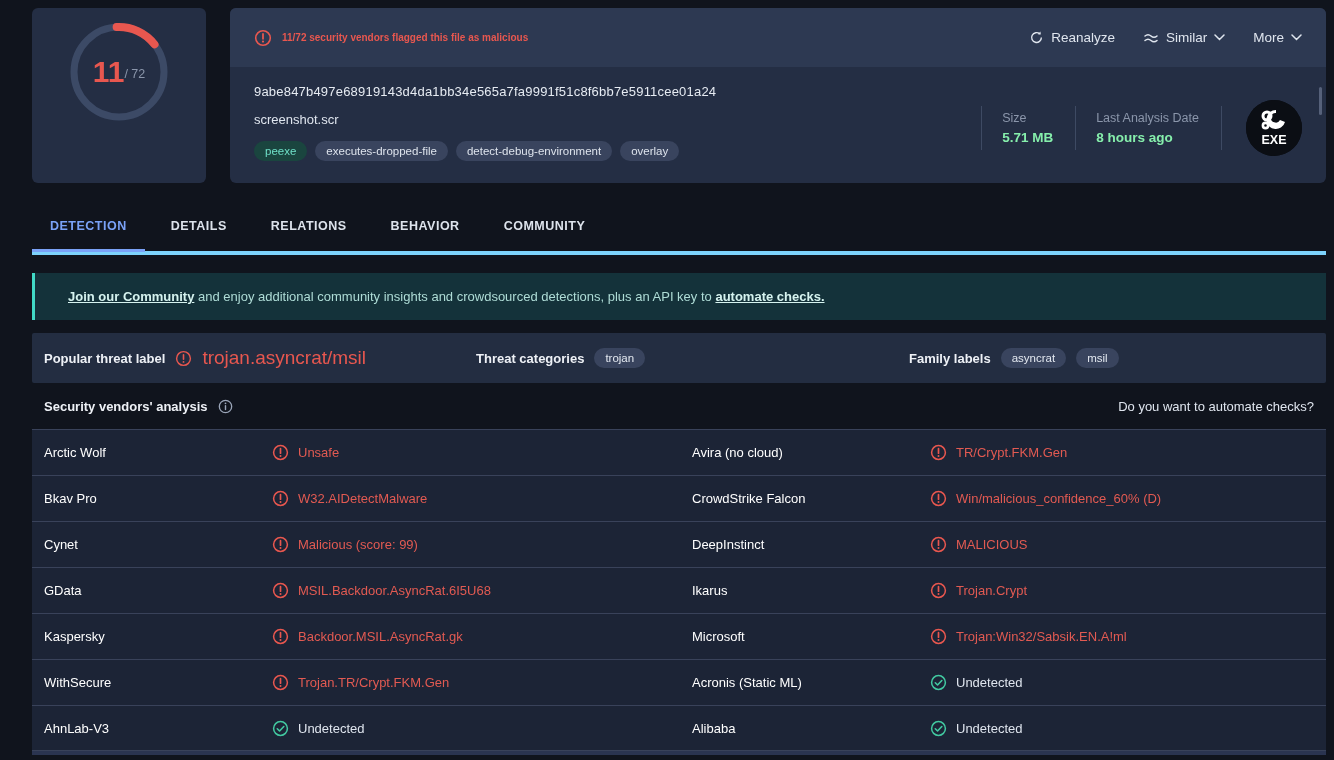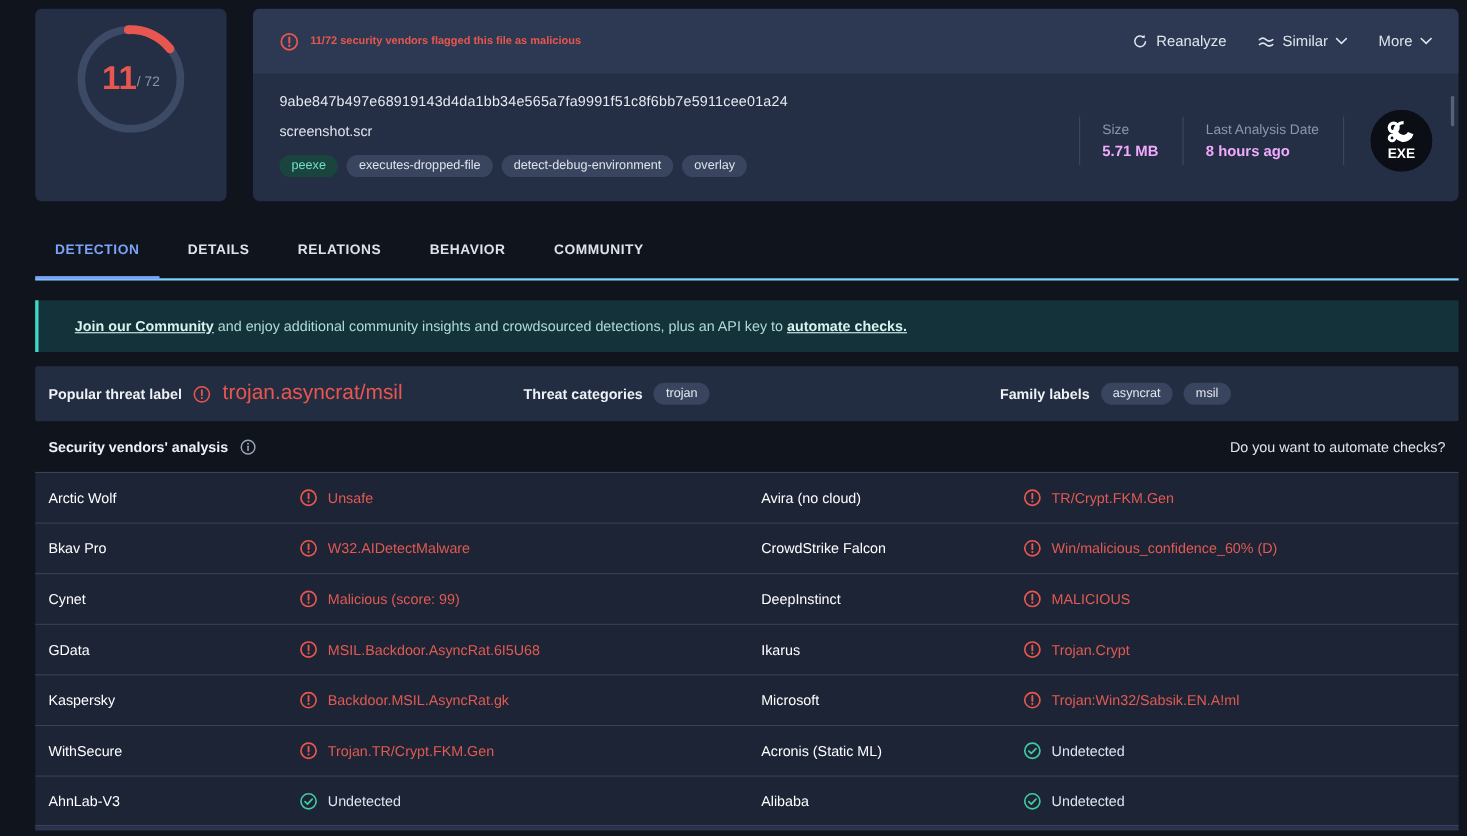"5.71 MB" .meta .val { color: #f0abfc -> #86efac }
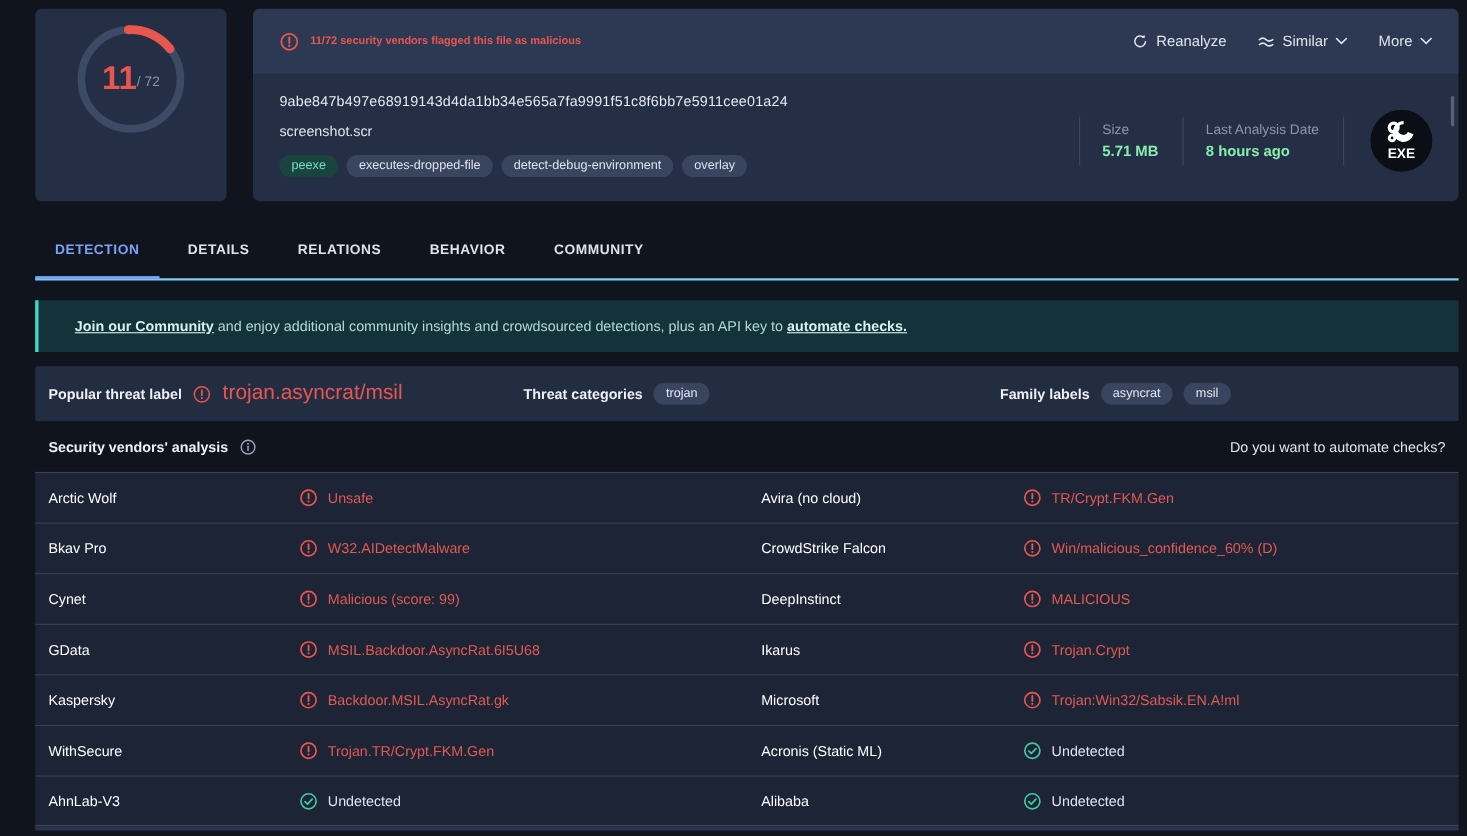"DETECTION" .tab-bar { border-bottom: 2px solid #7dd3fc -> 4px solid #7dd3fc }
